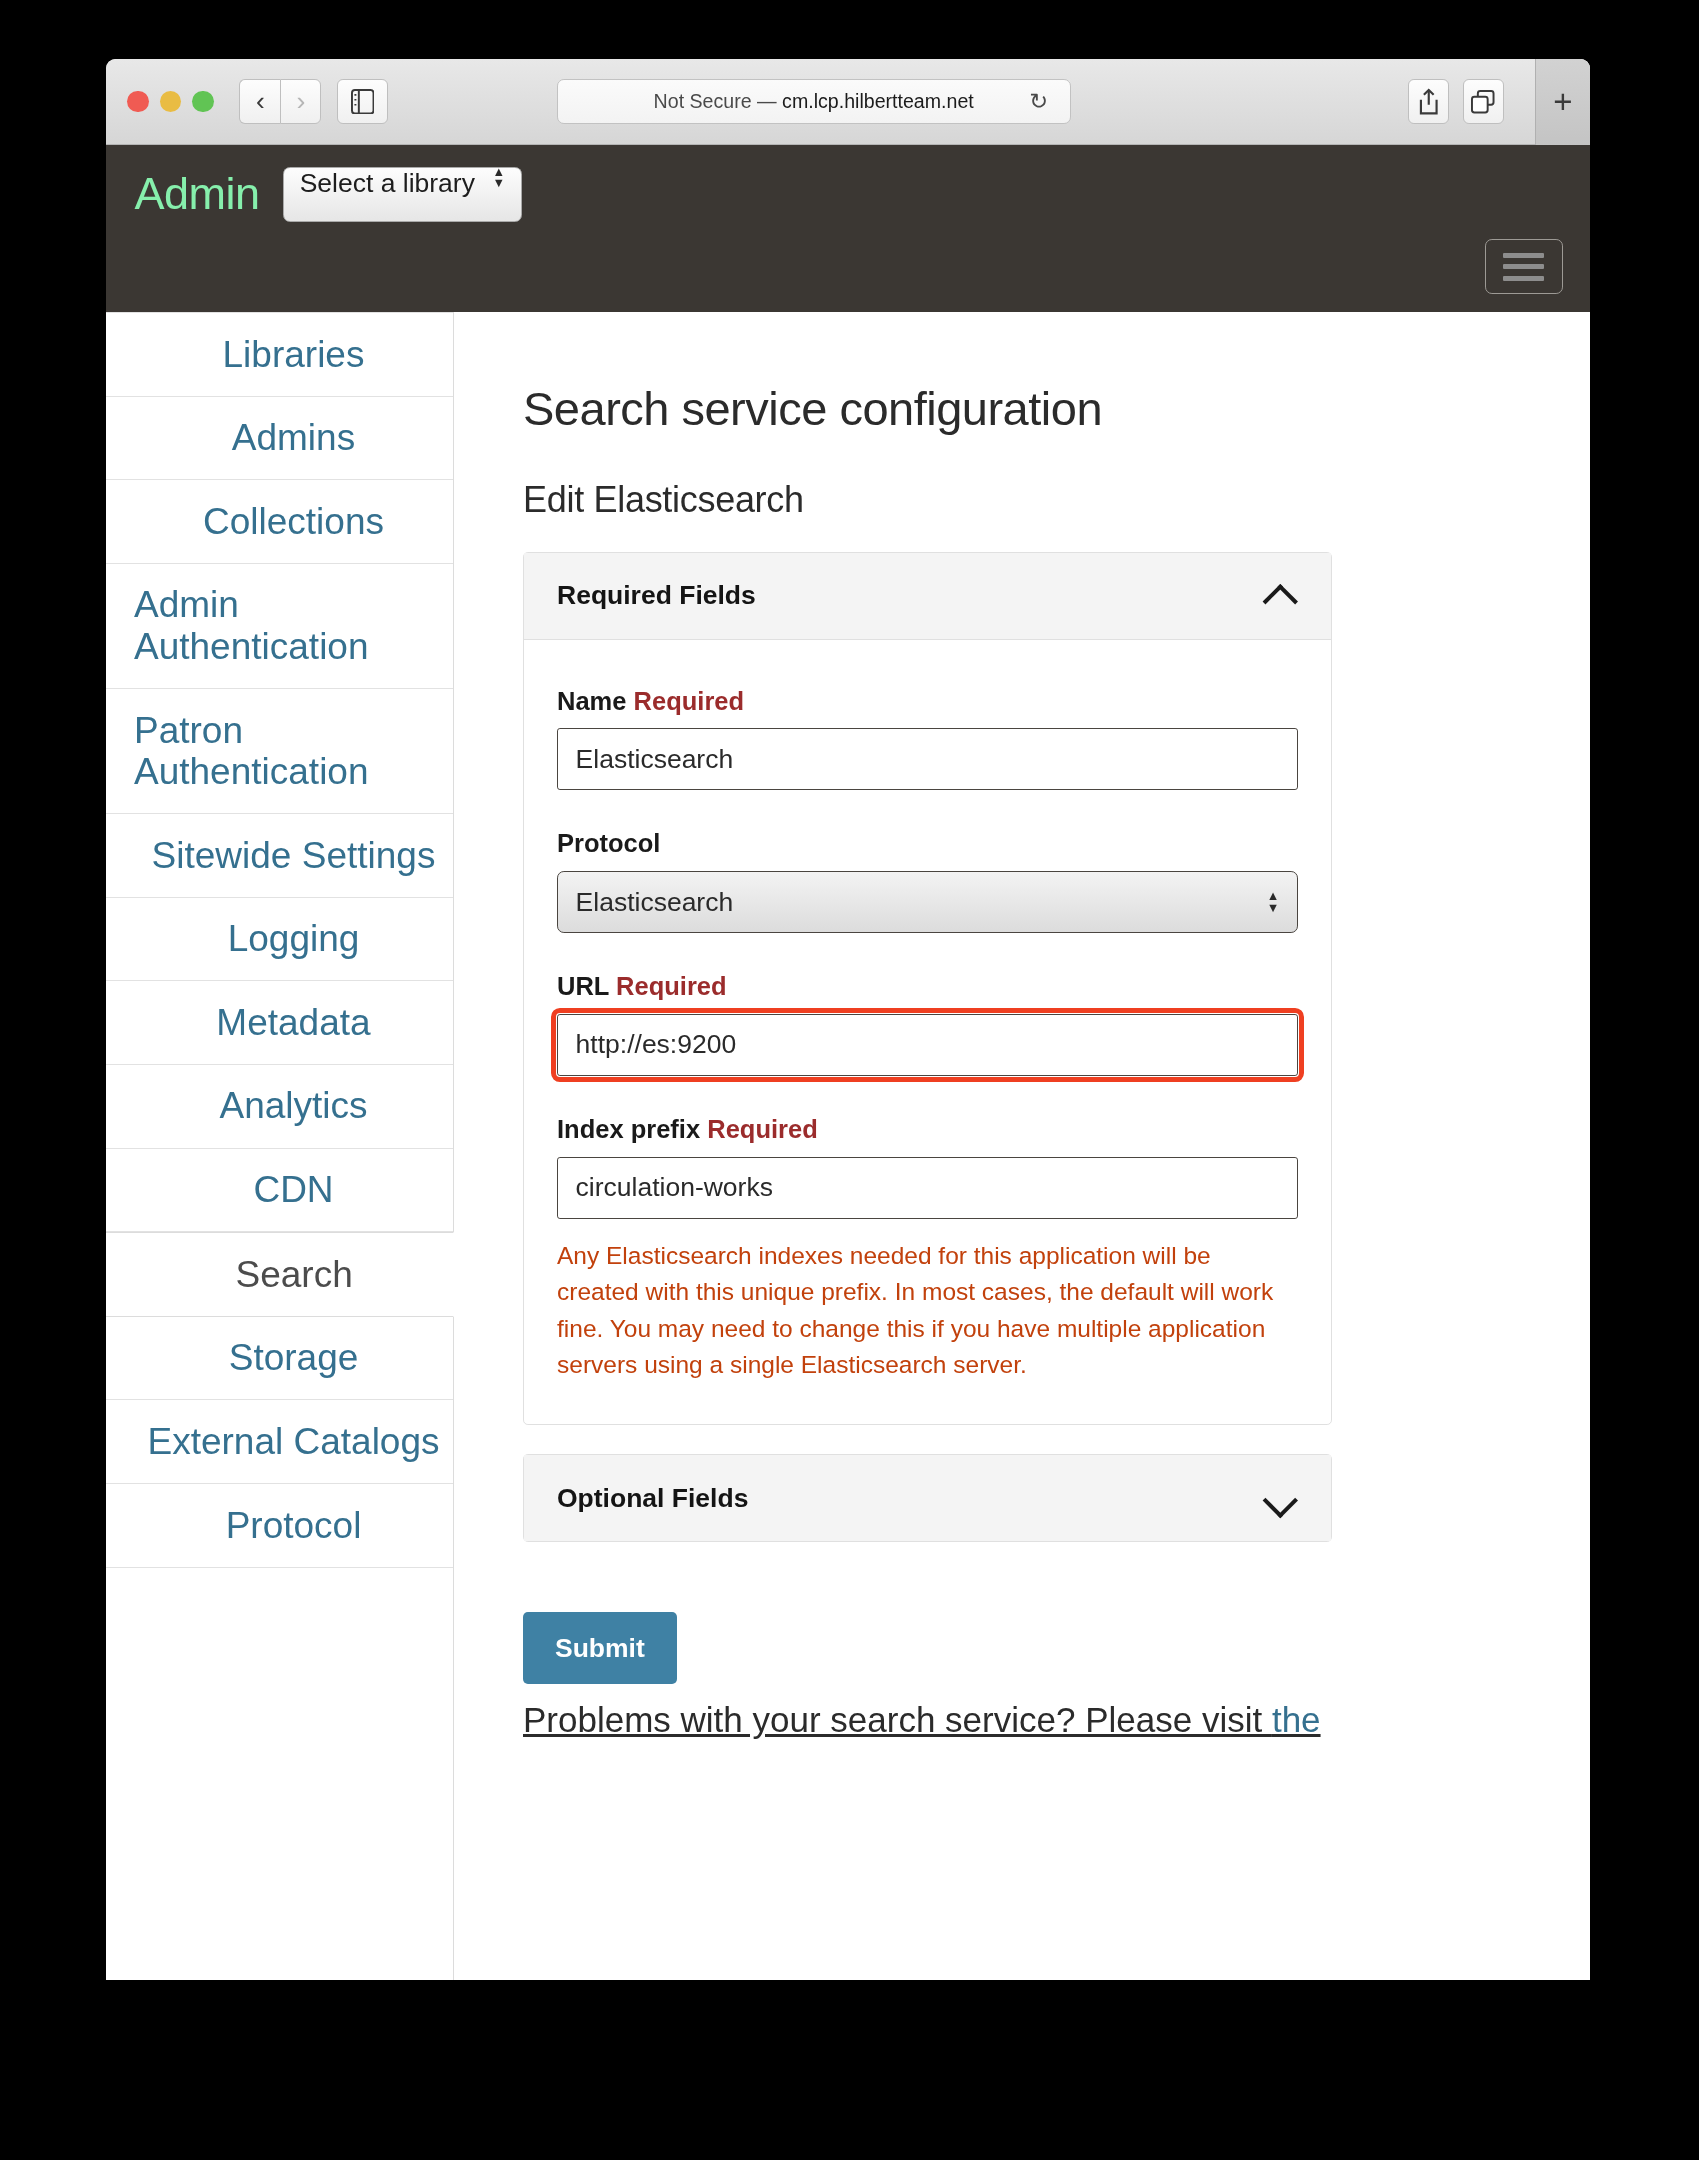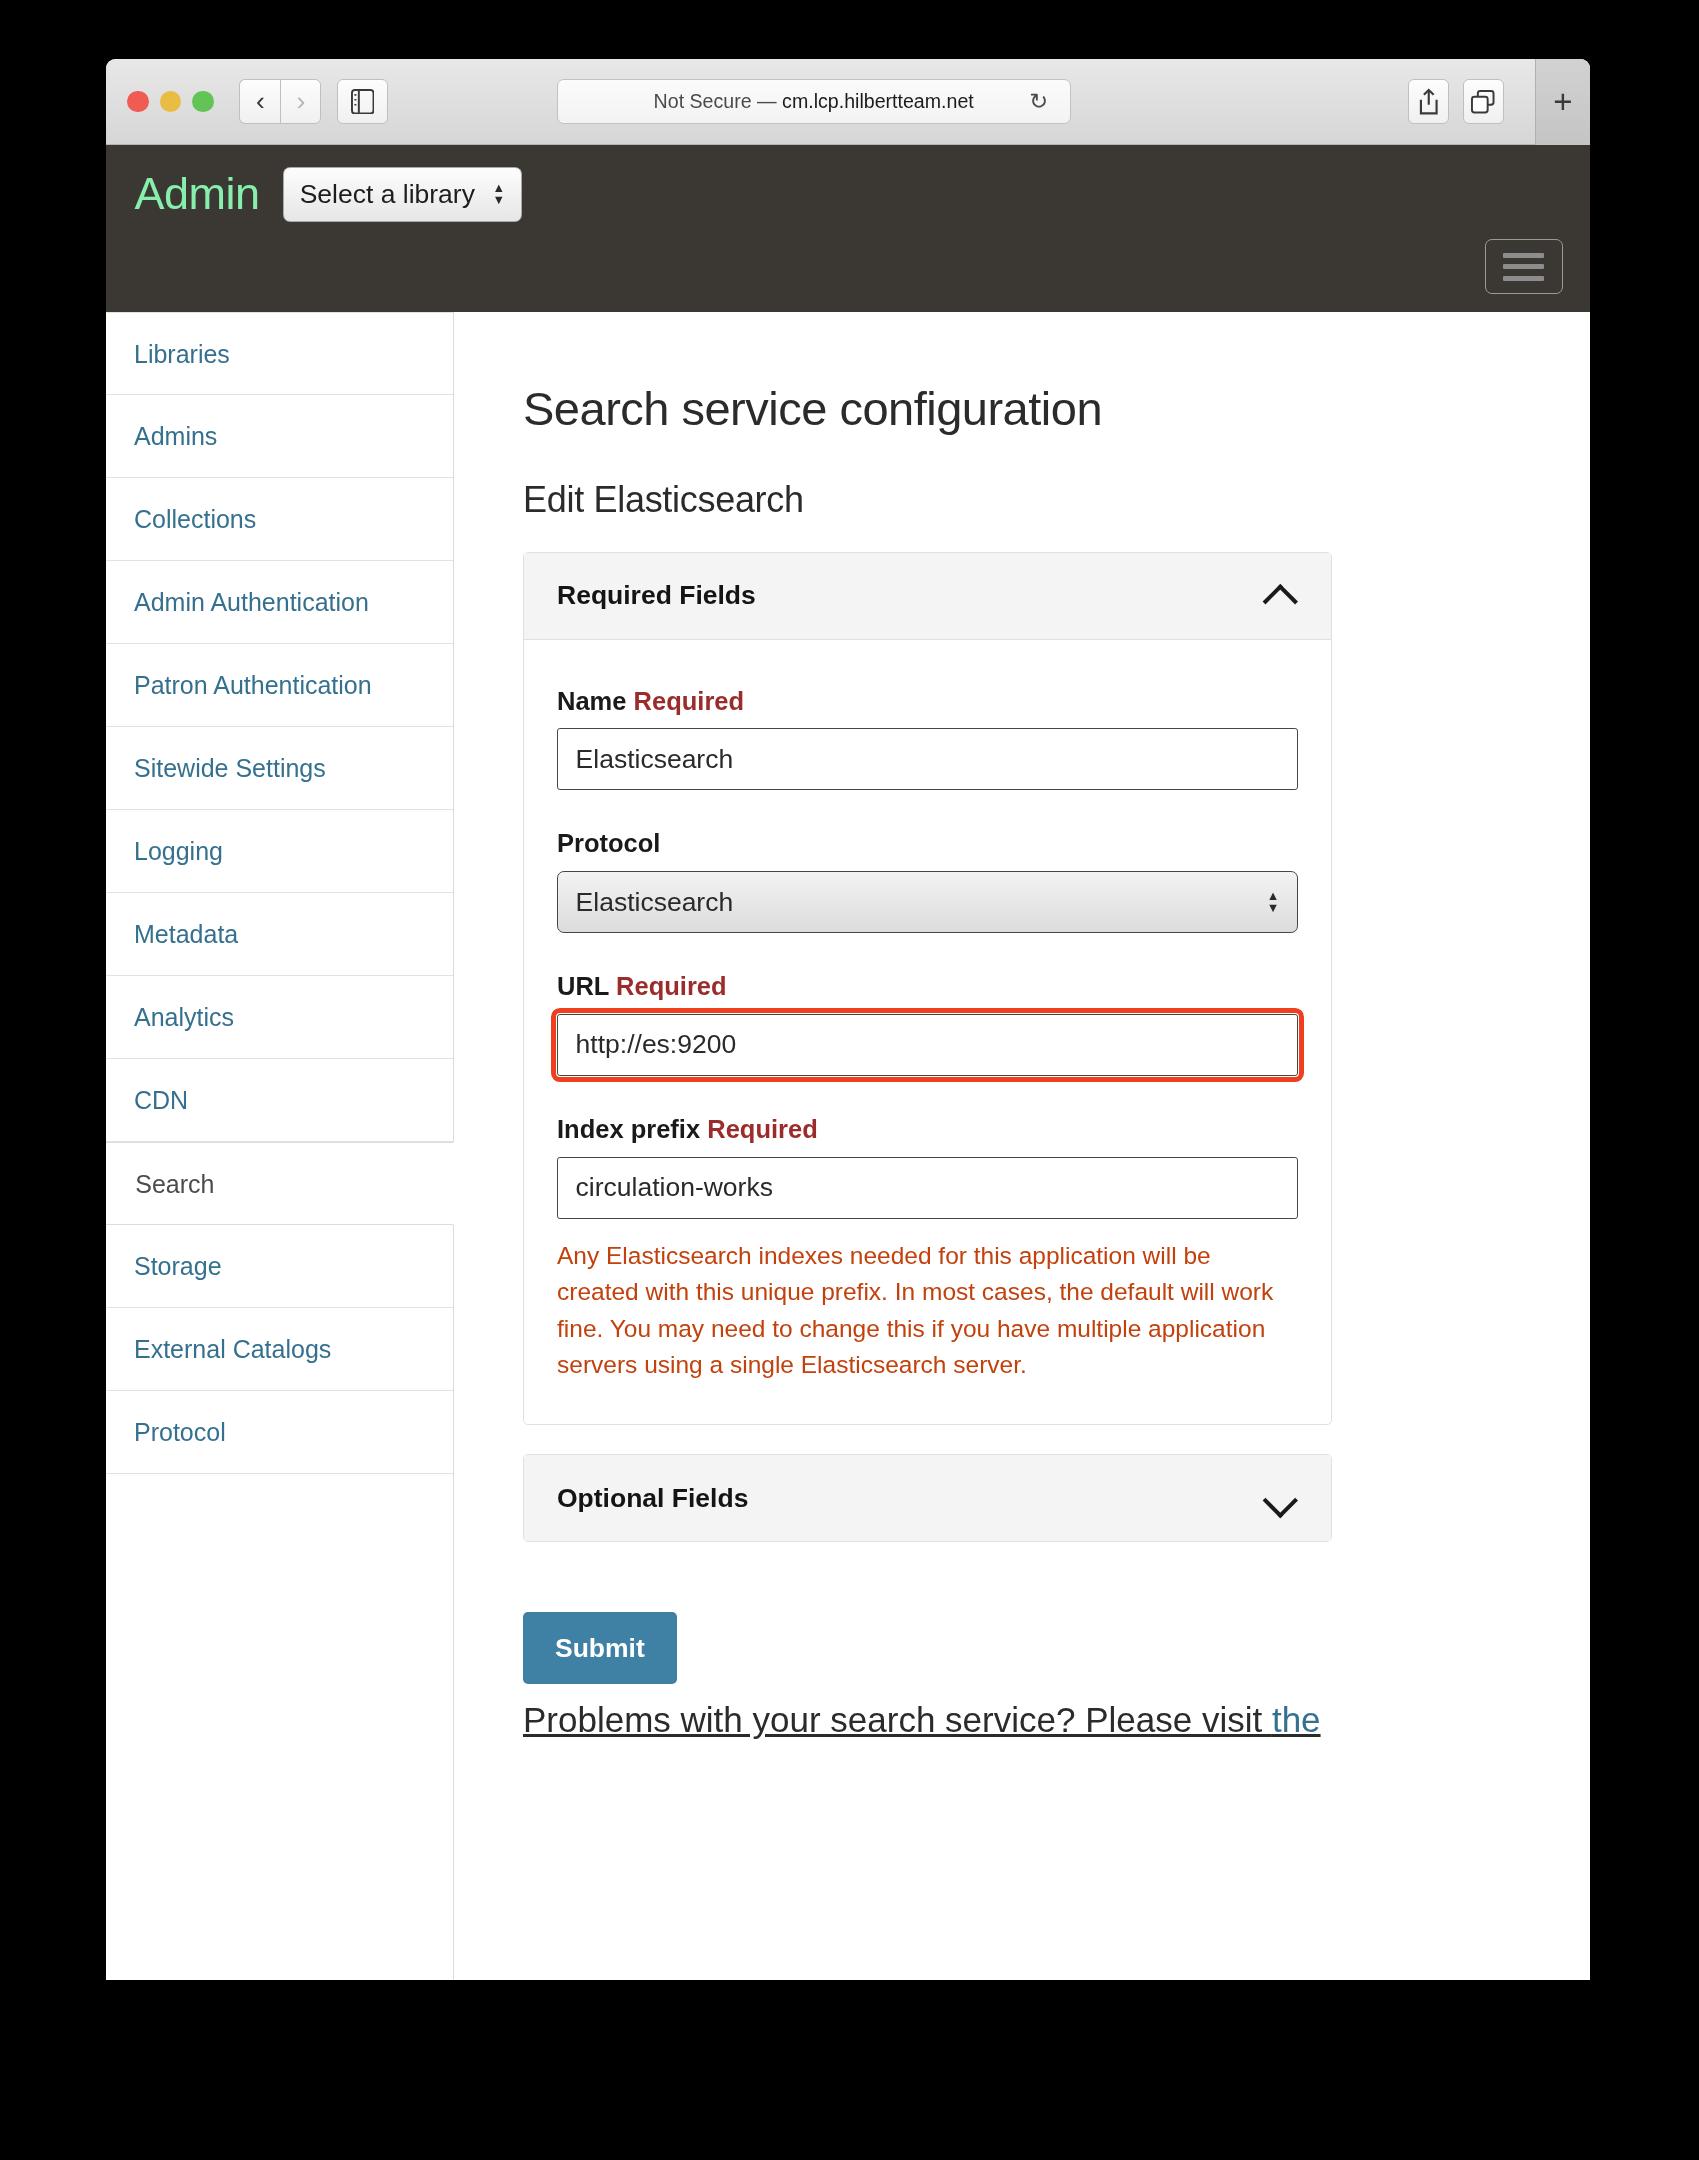"Select a library" .library-select { align-items: center -> flex-start }
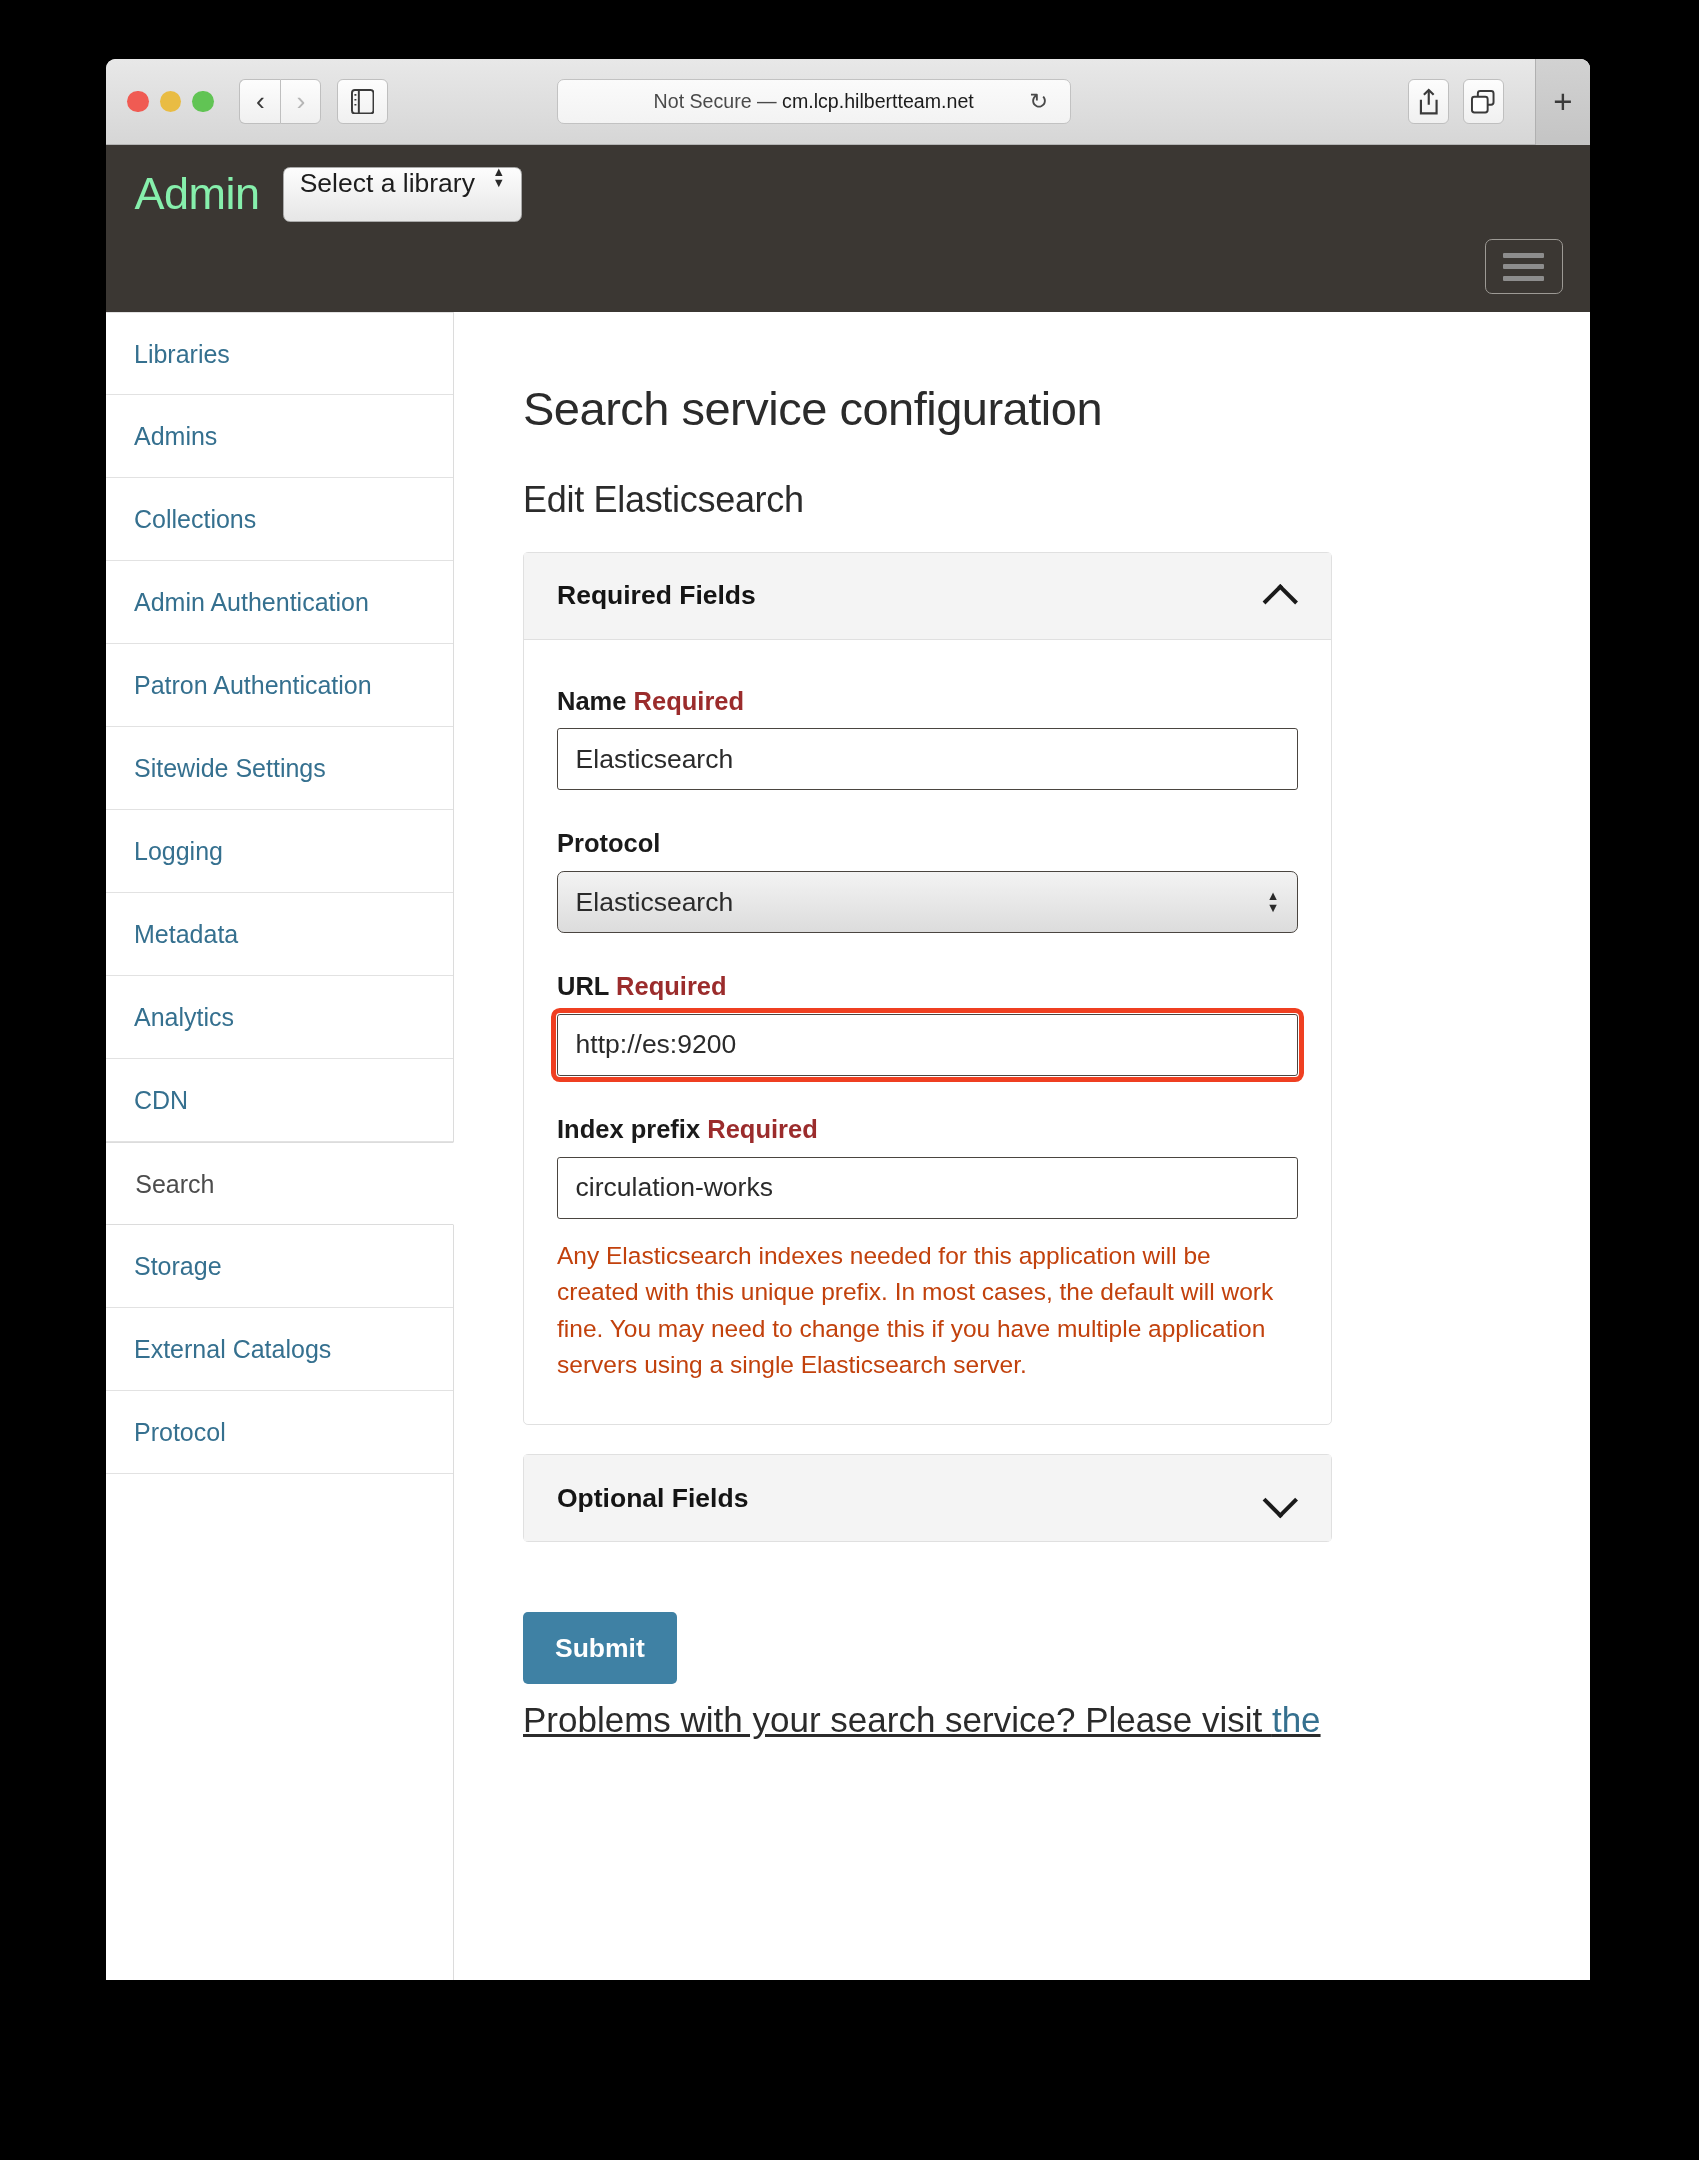"Libraries" .nav-item { font-size: 25px -> 37px; justify-content: none -> center }
